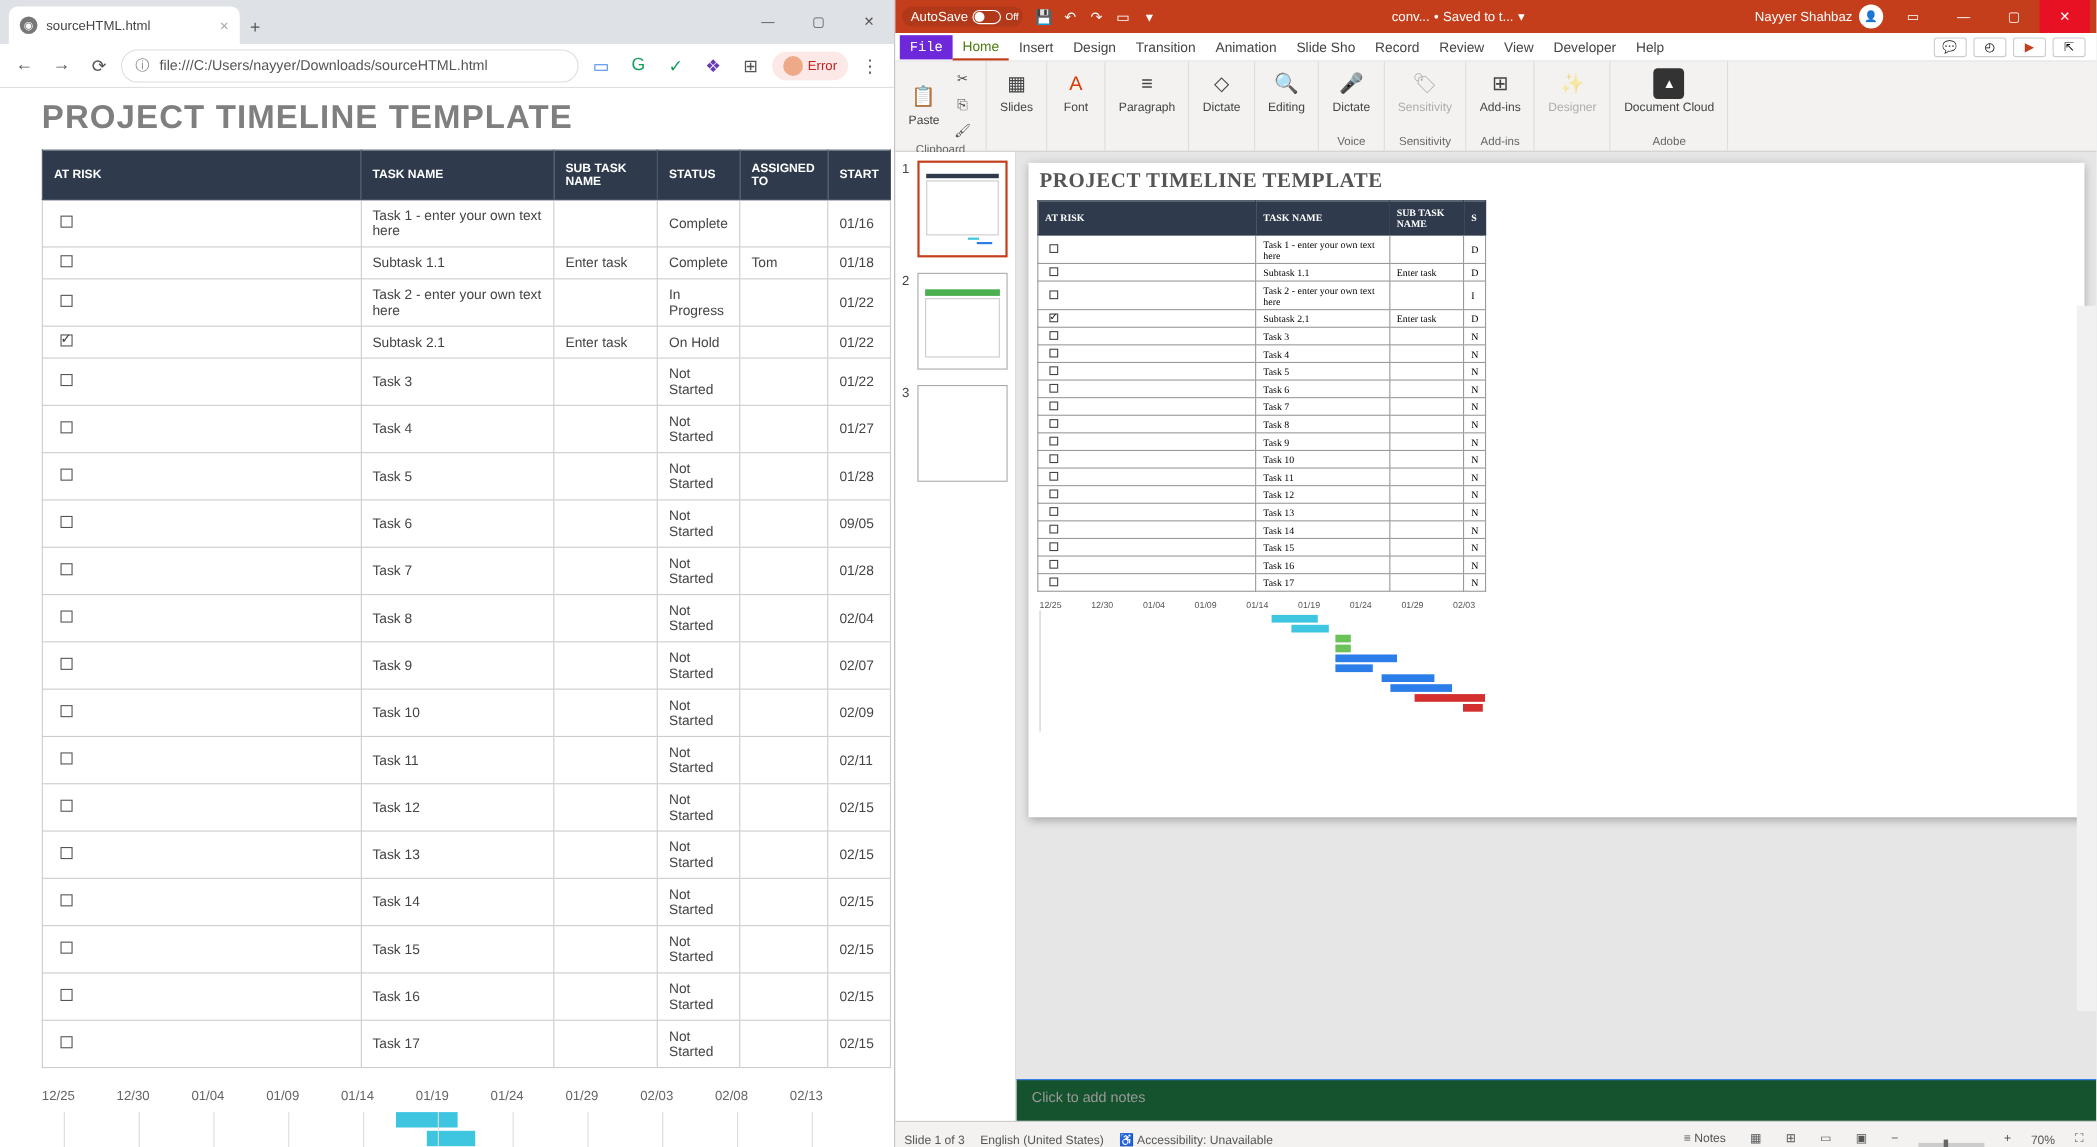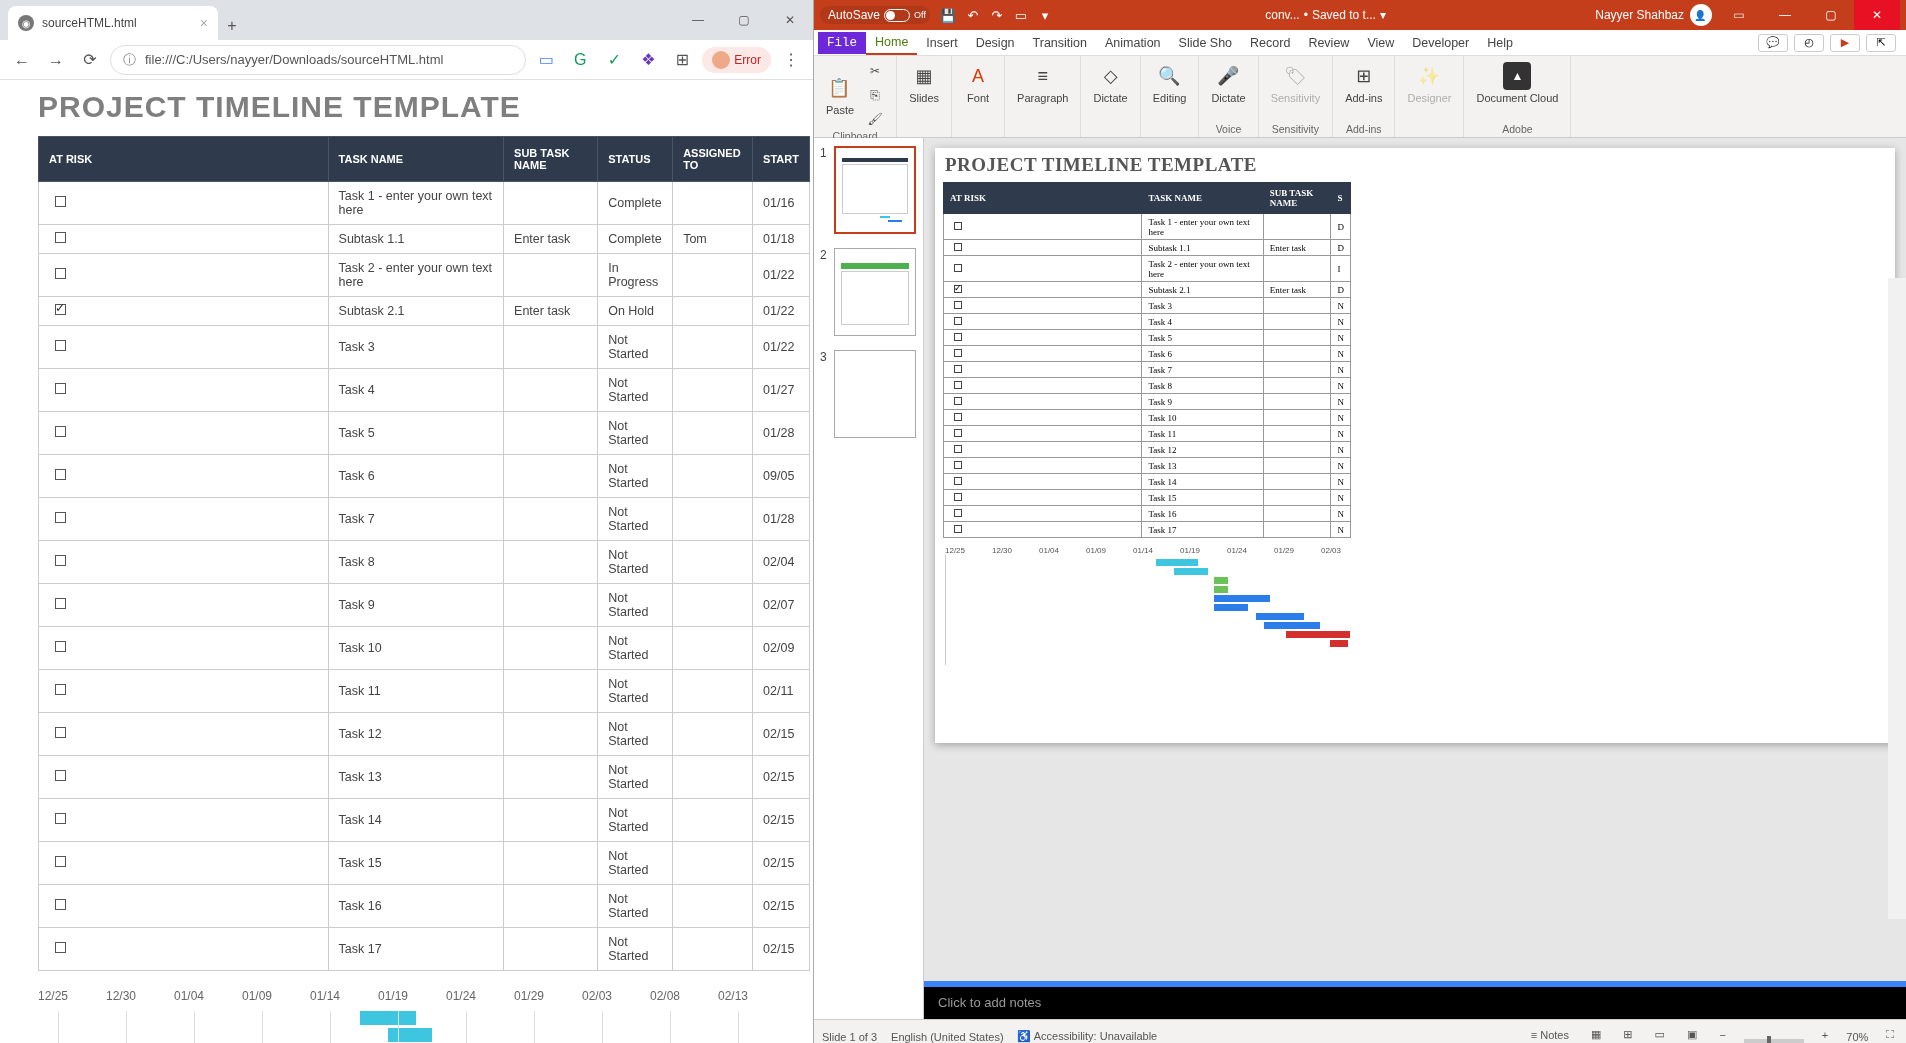"Click to add notes" .notes-pane { background: #000000 -> #14532d; border-top: 6px solid #3b82f6 -> 1px solid #3b82f6 }
